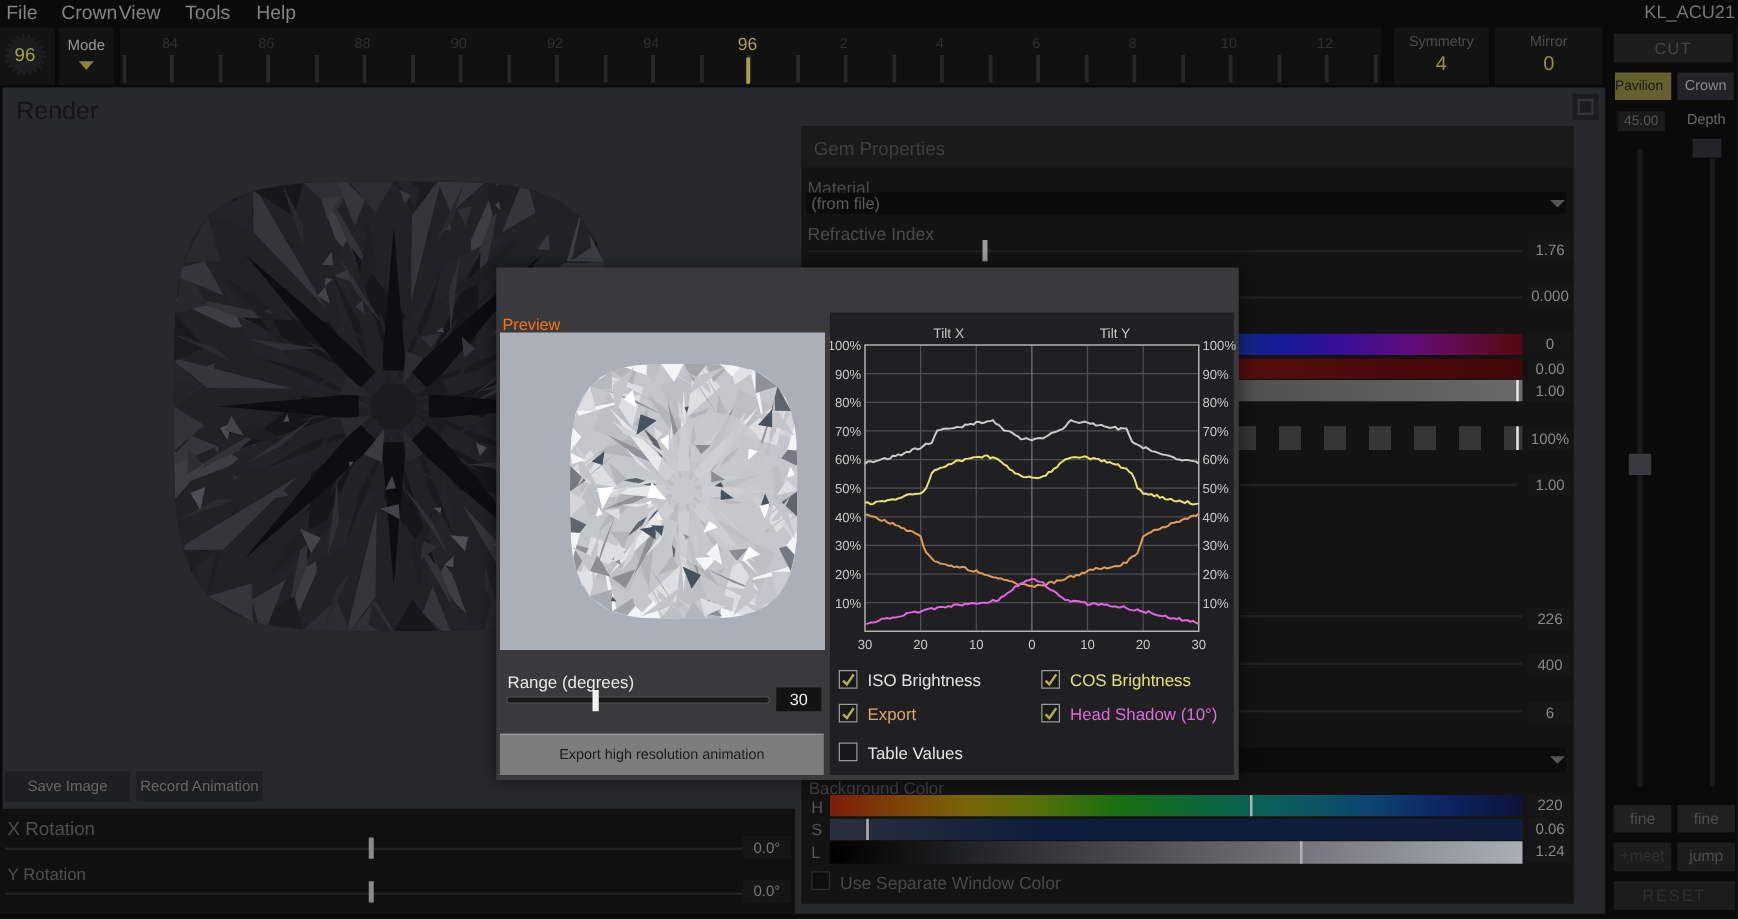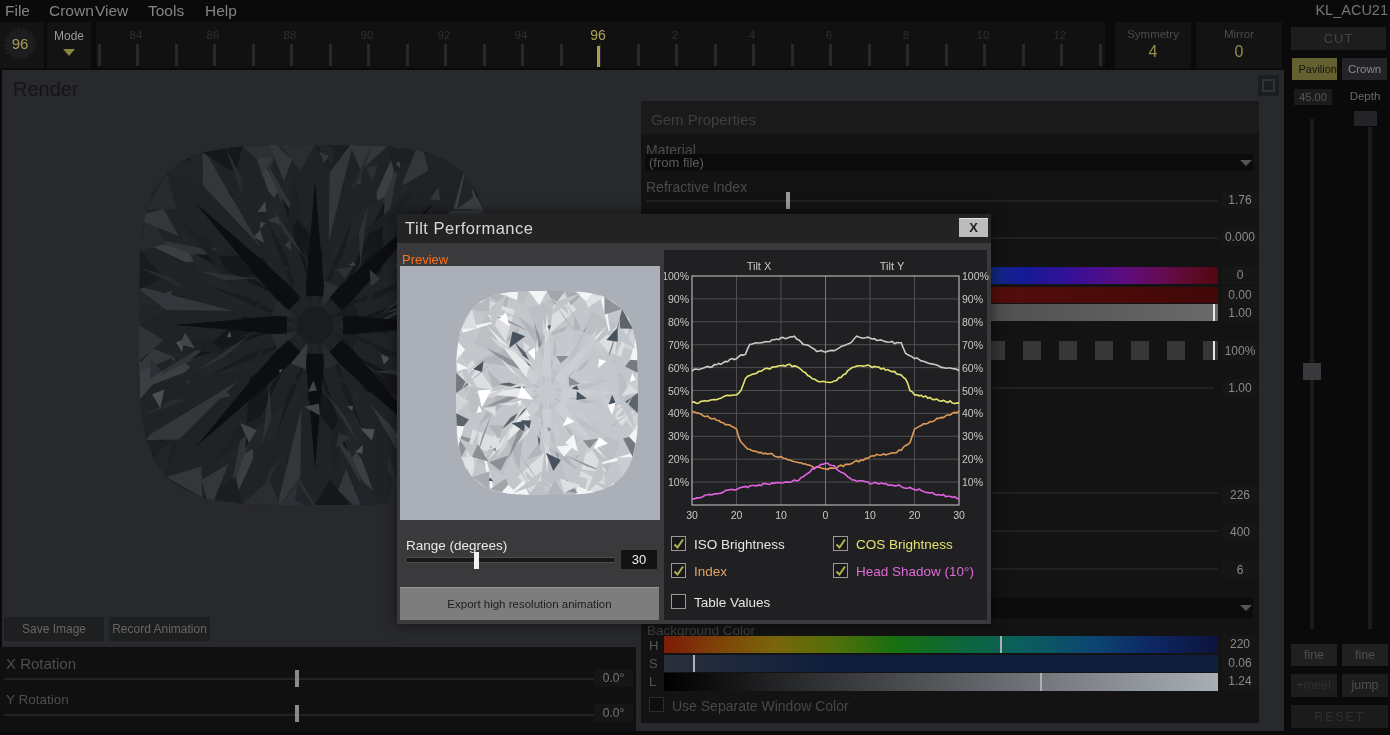"Pavilion" div.abs { text-align: right -> left }
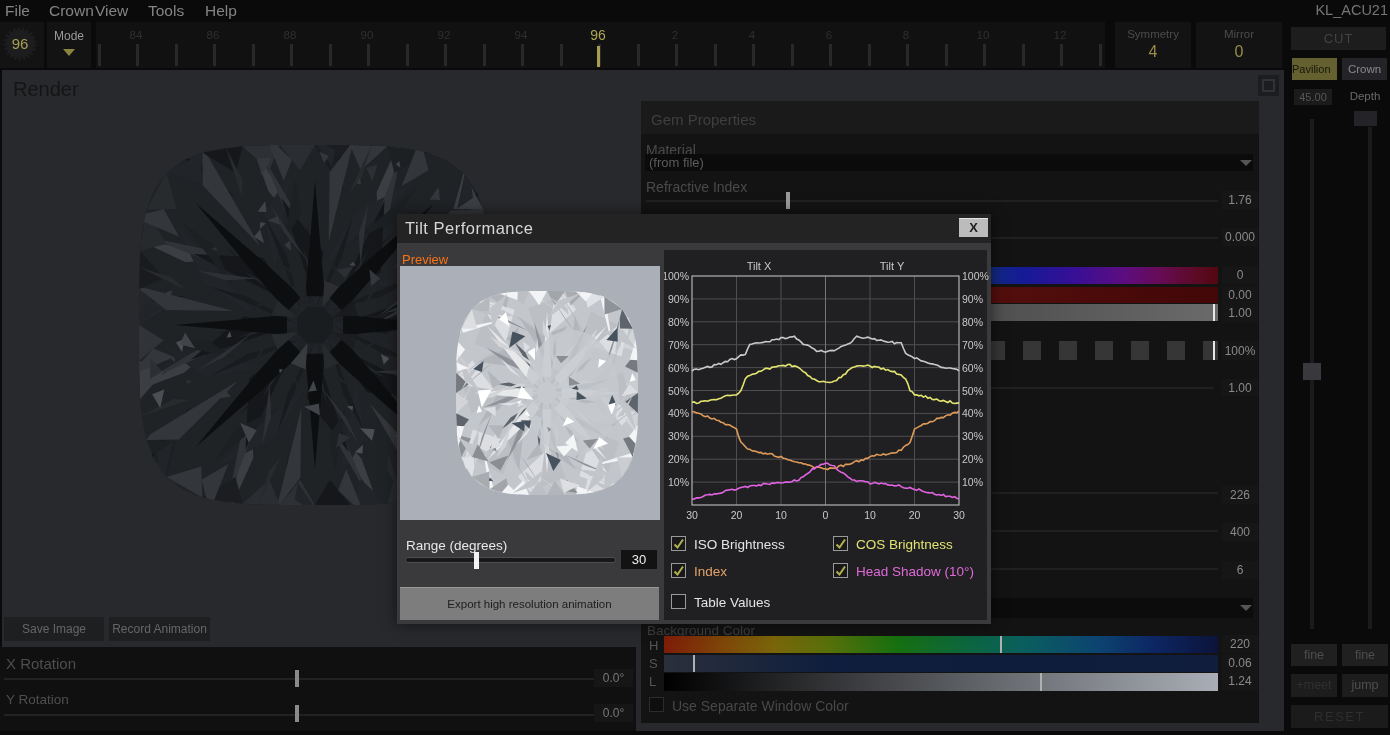"Tilt Performance" div.abs { html: <div> <span>Tilt Performance</span> <div>X</div> </div> -> none }
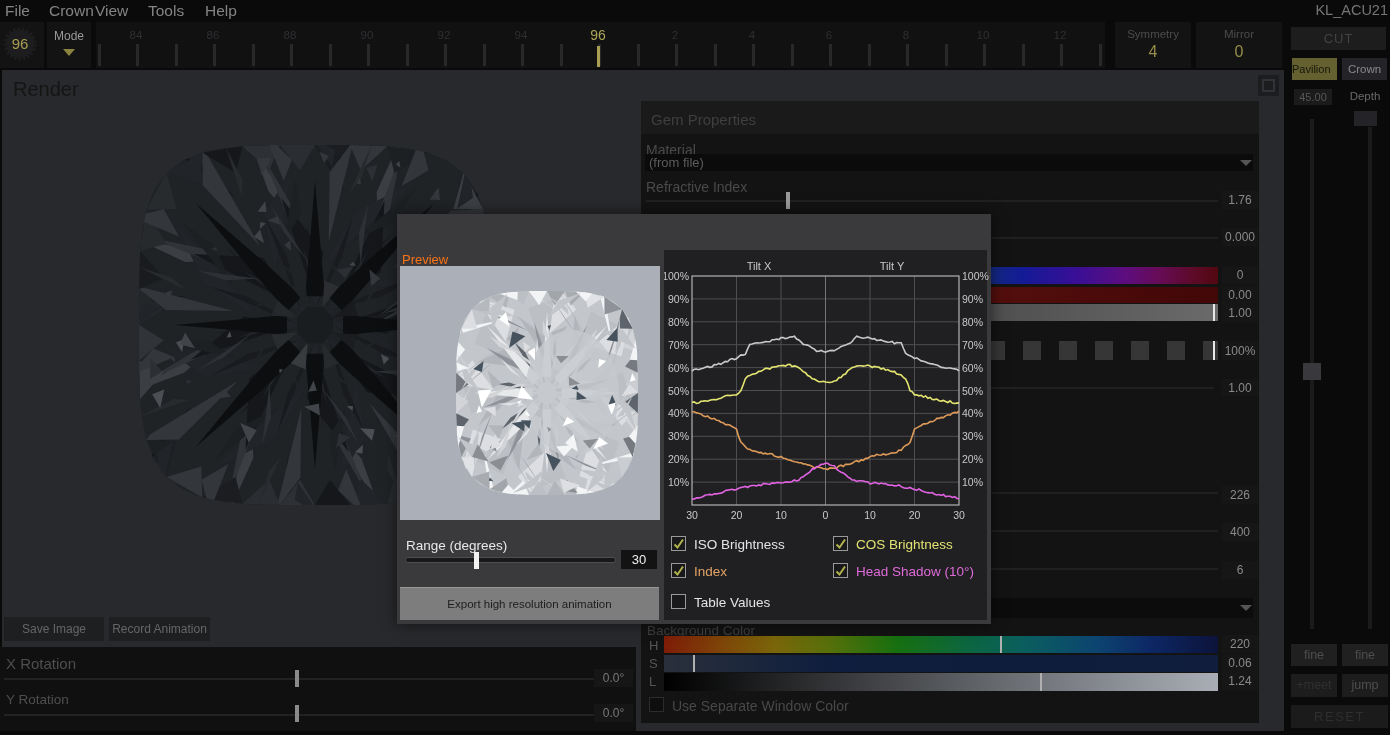"Index" div.abs { text: Index -> Export }
